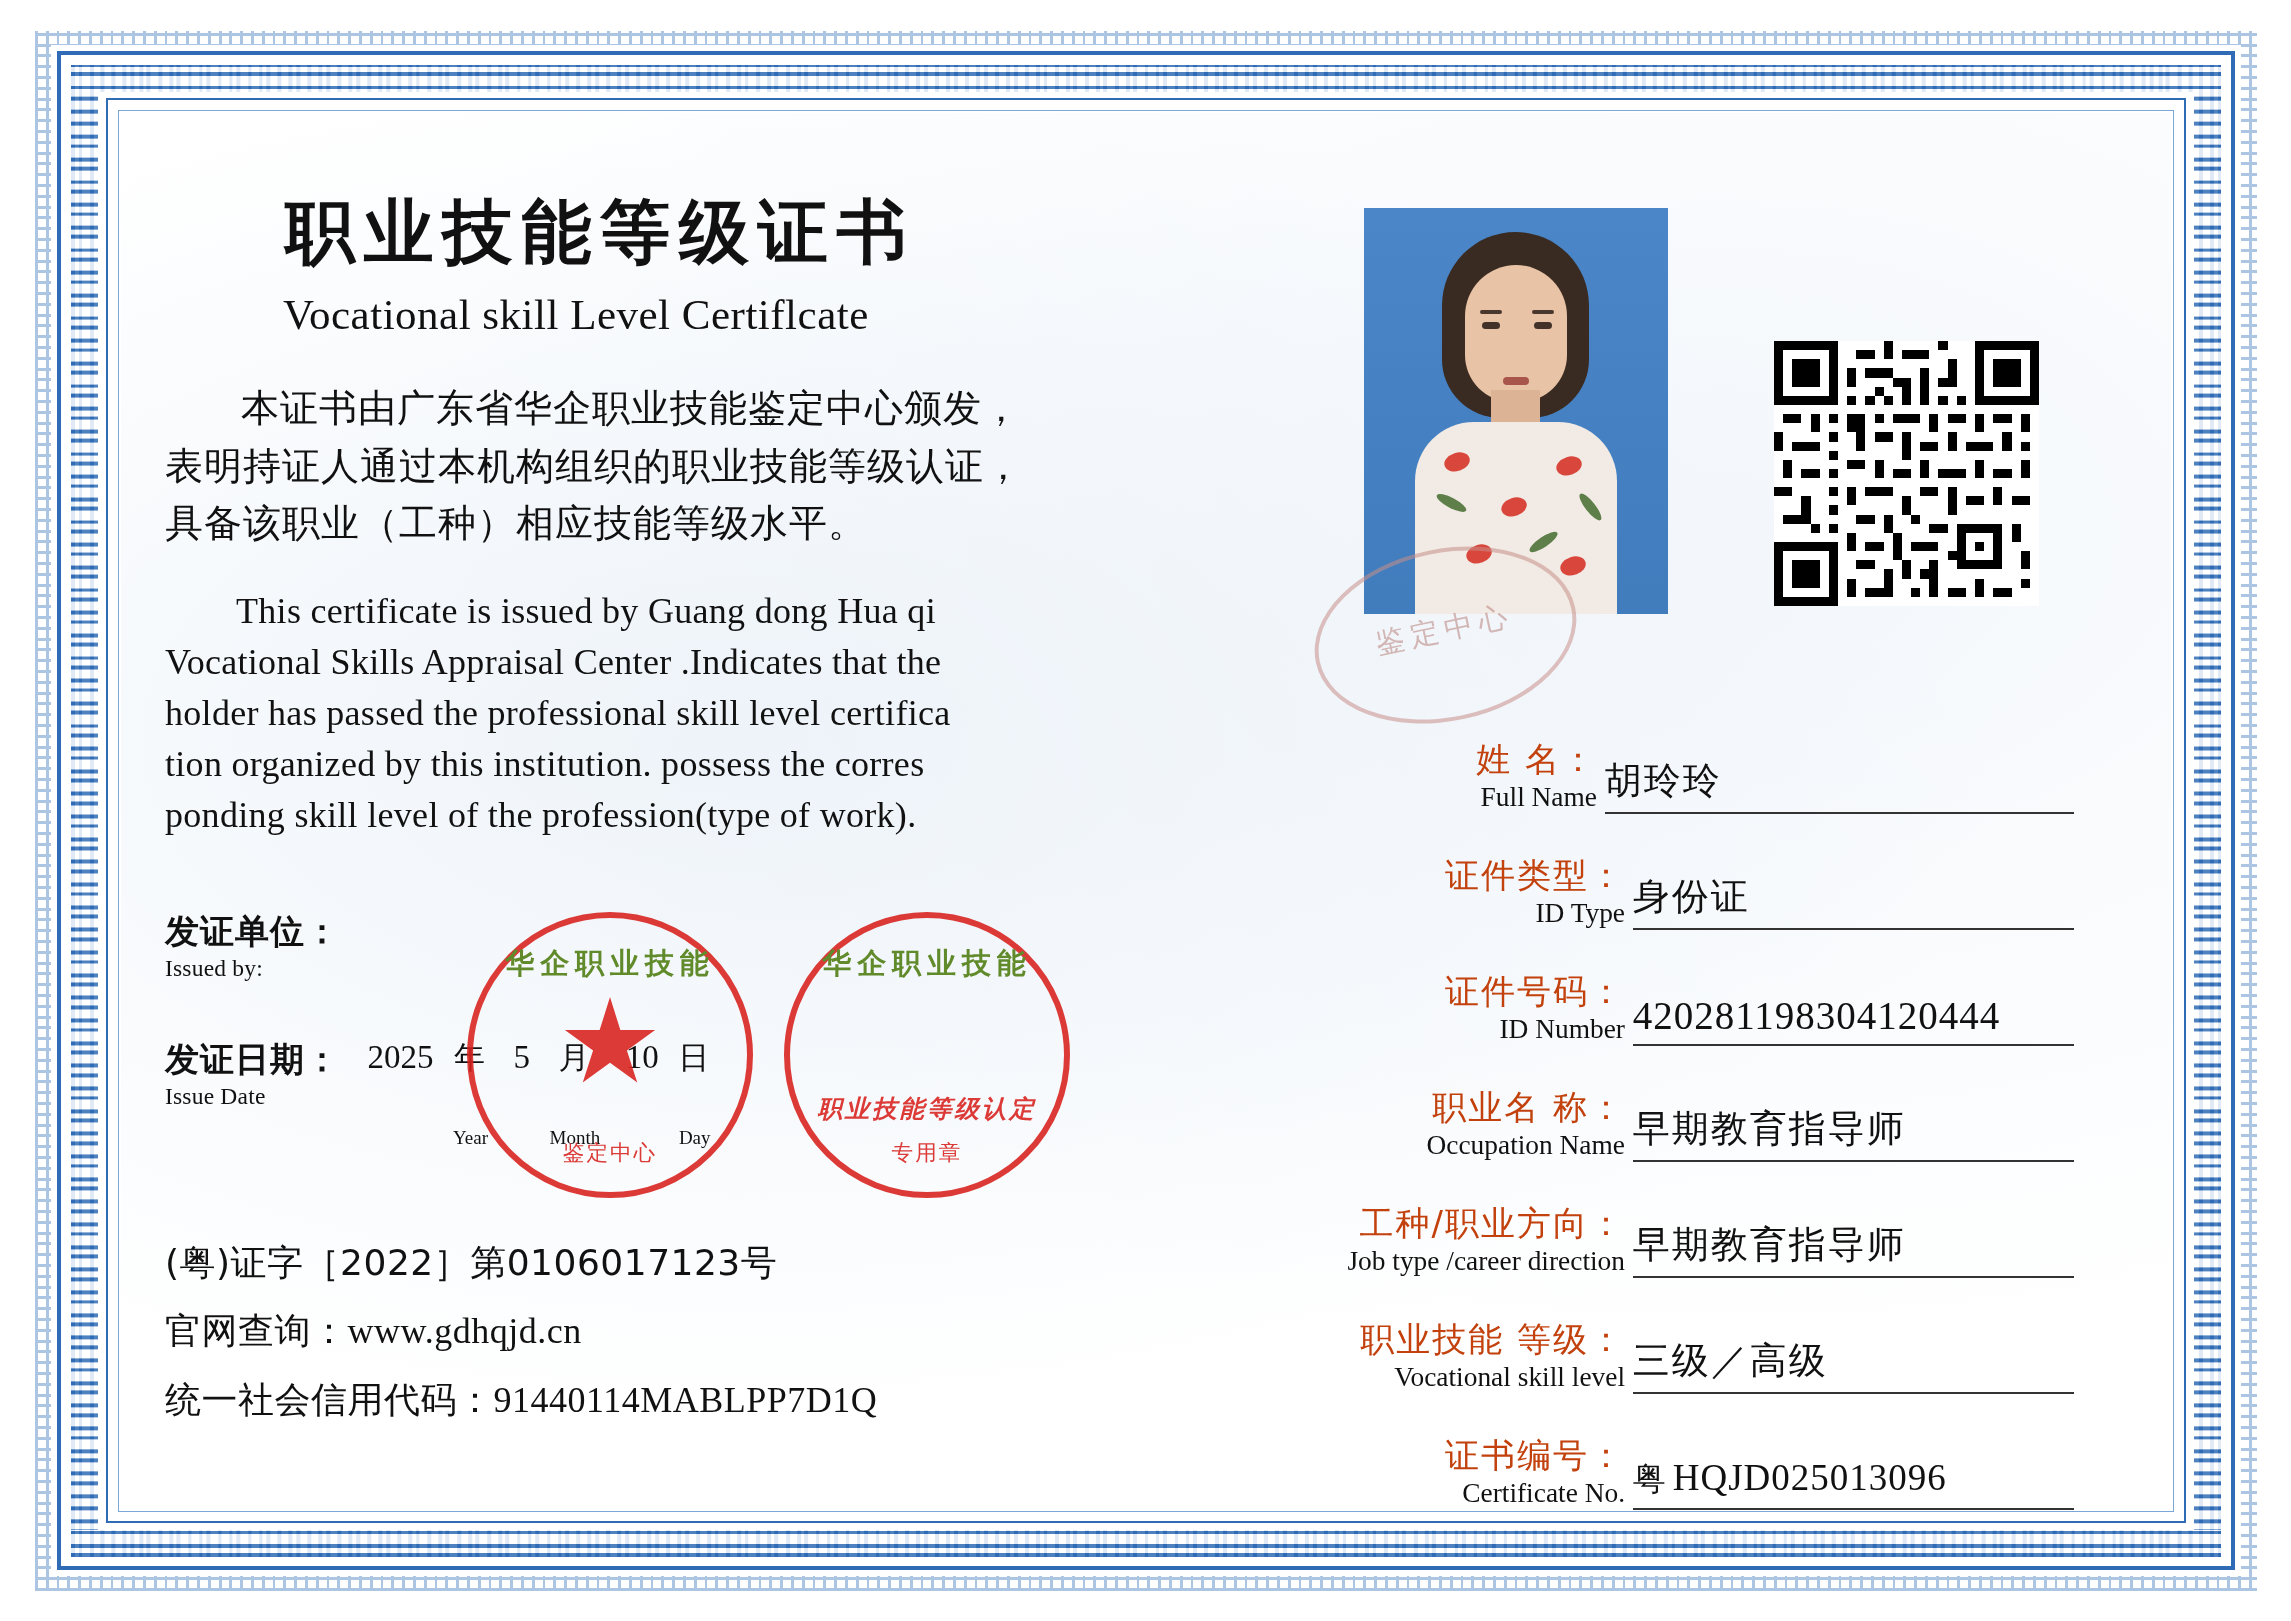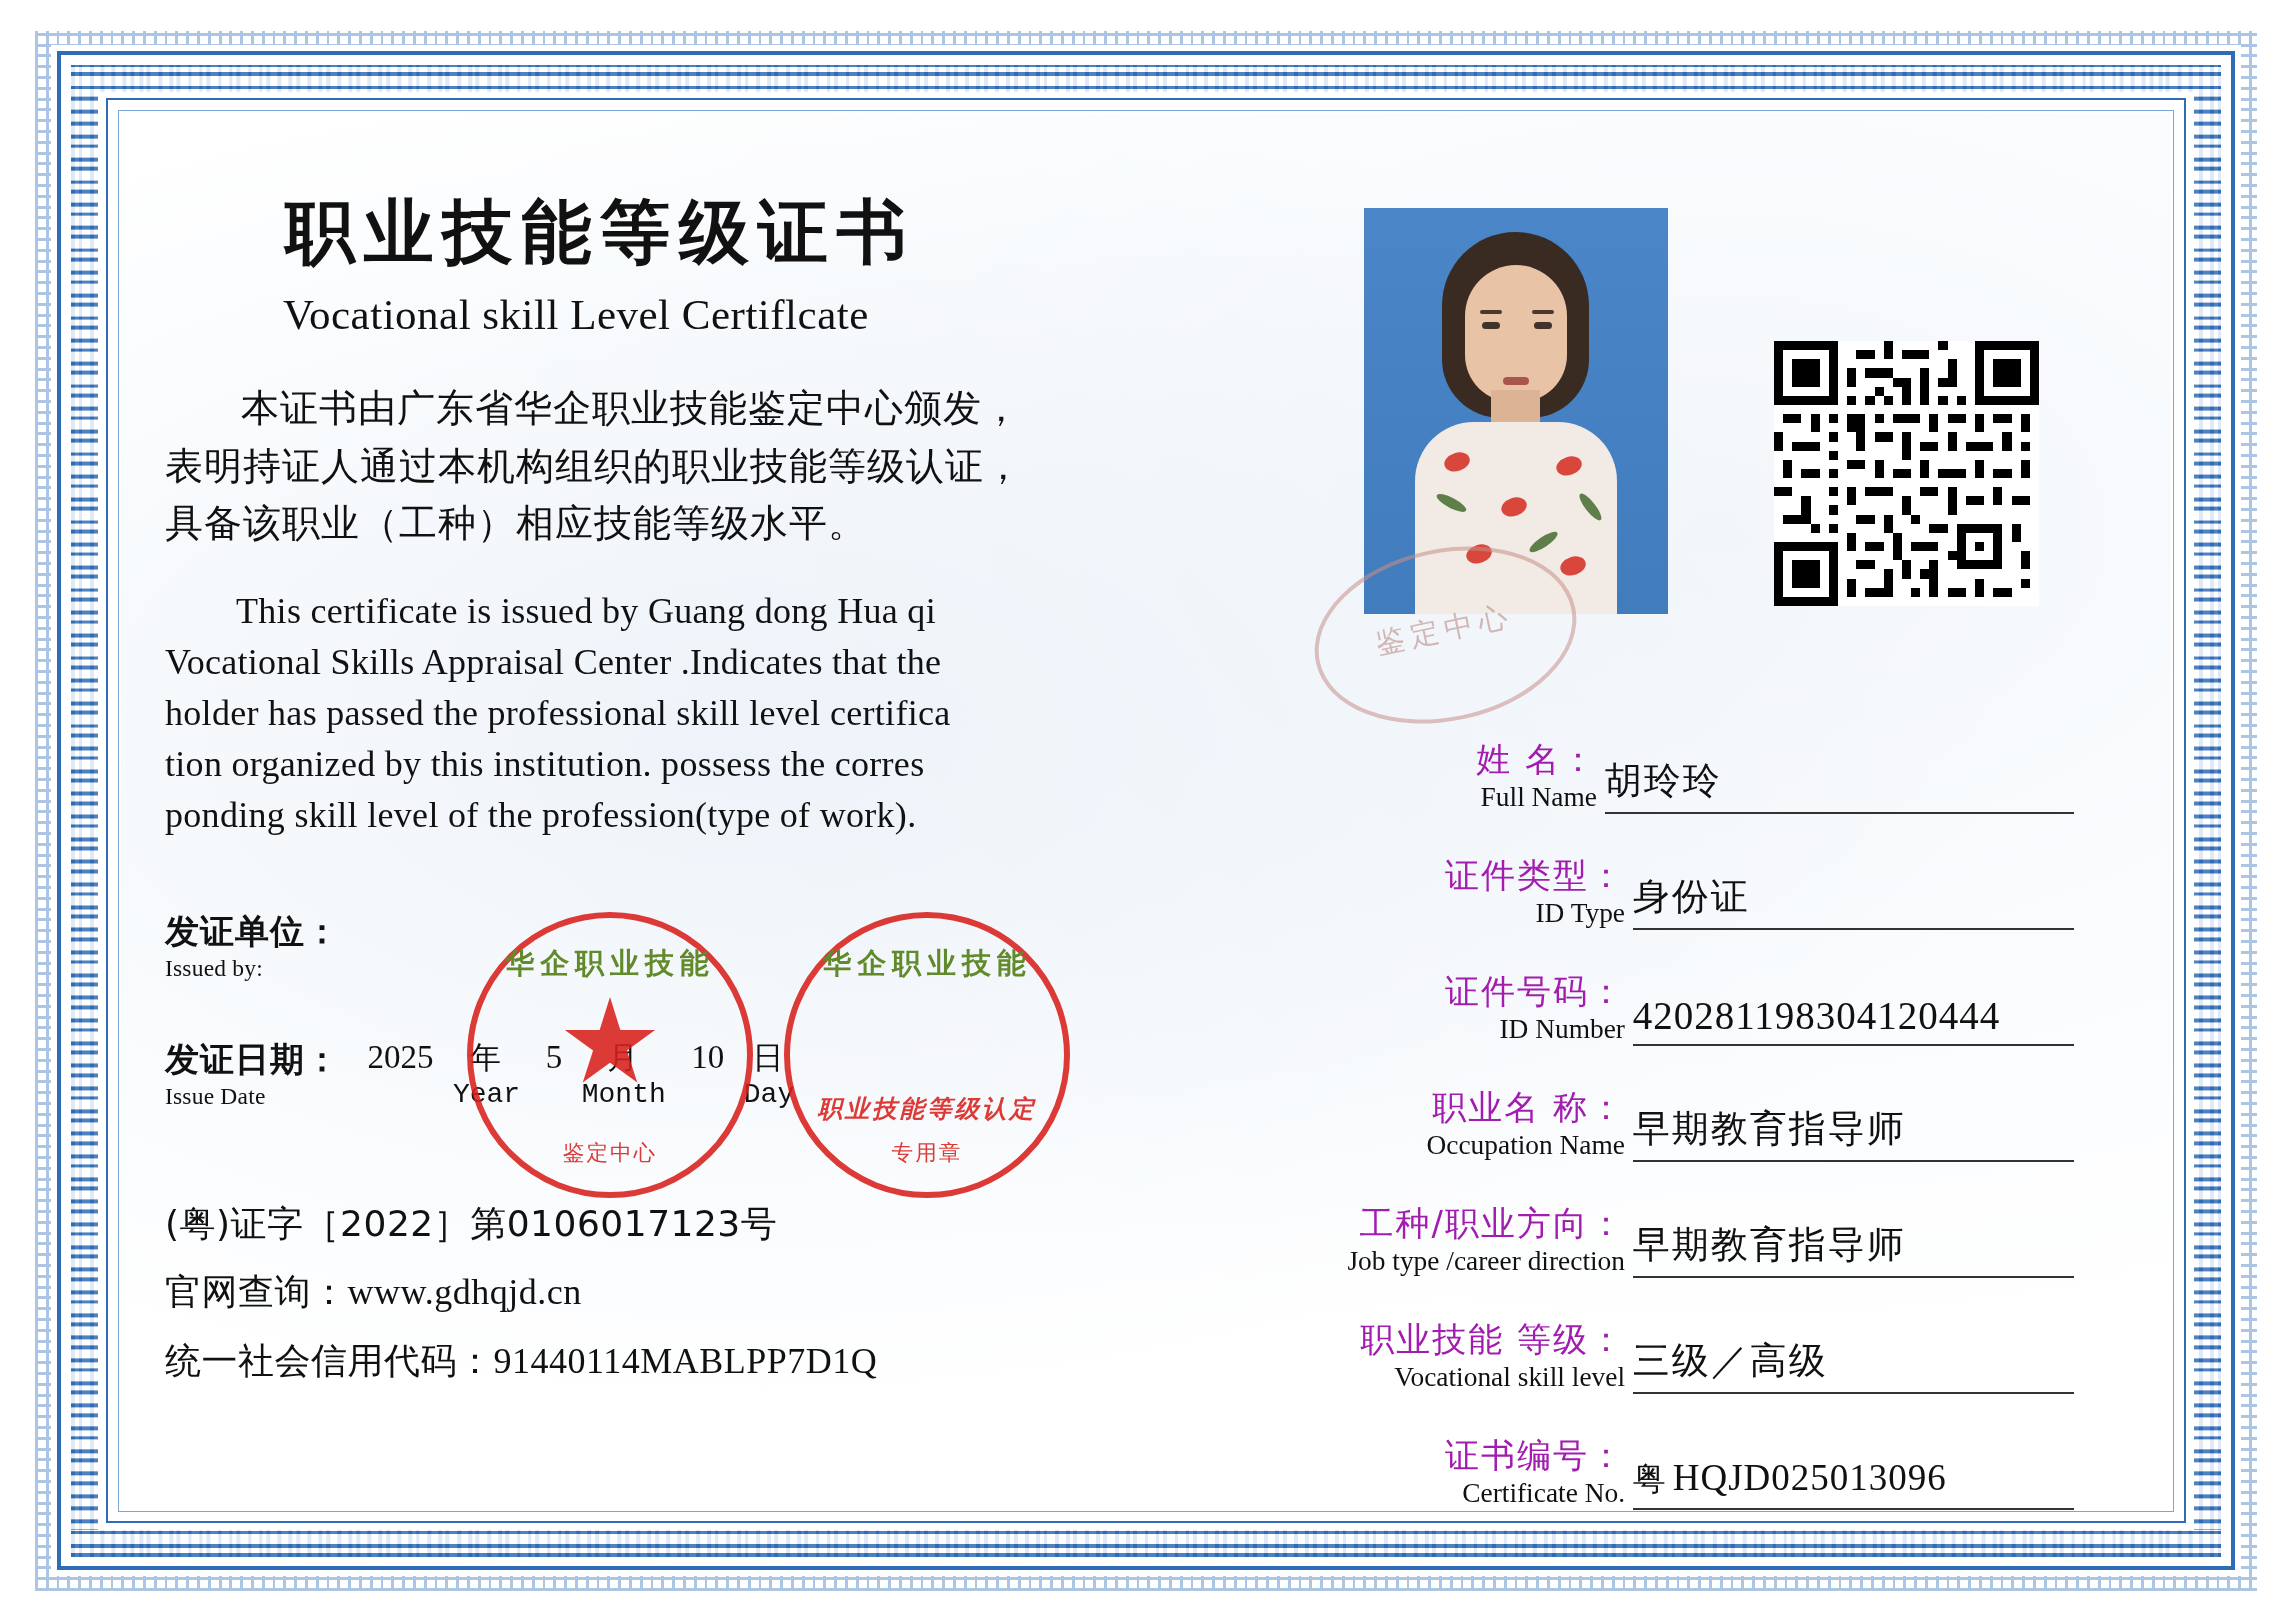"姓 名：" .f-cn { color: #a21caf -> #c2410c }
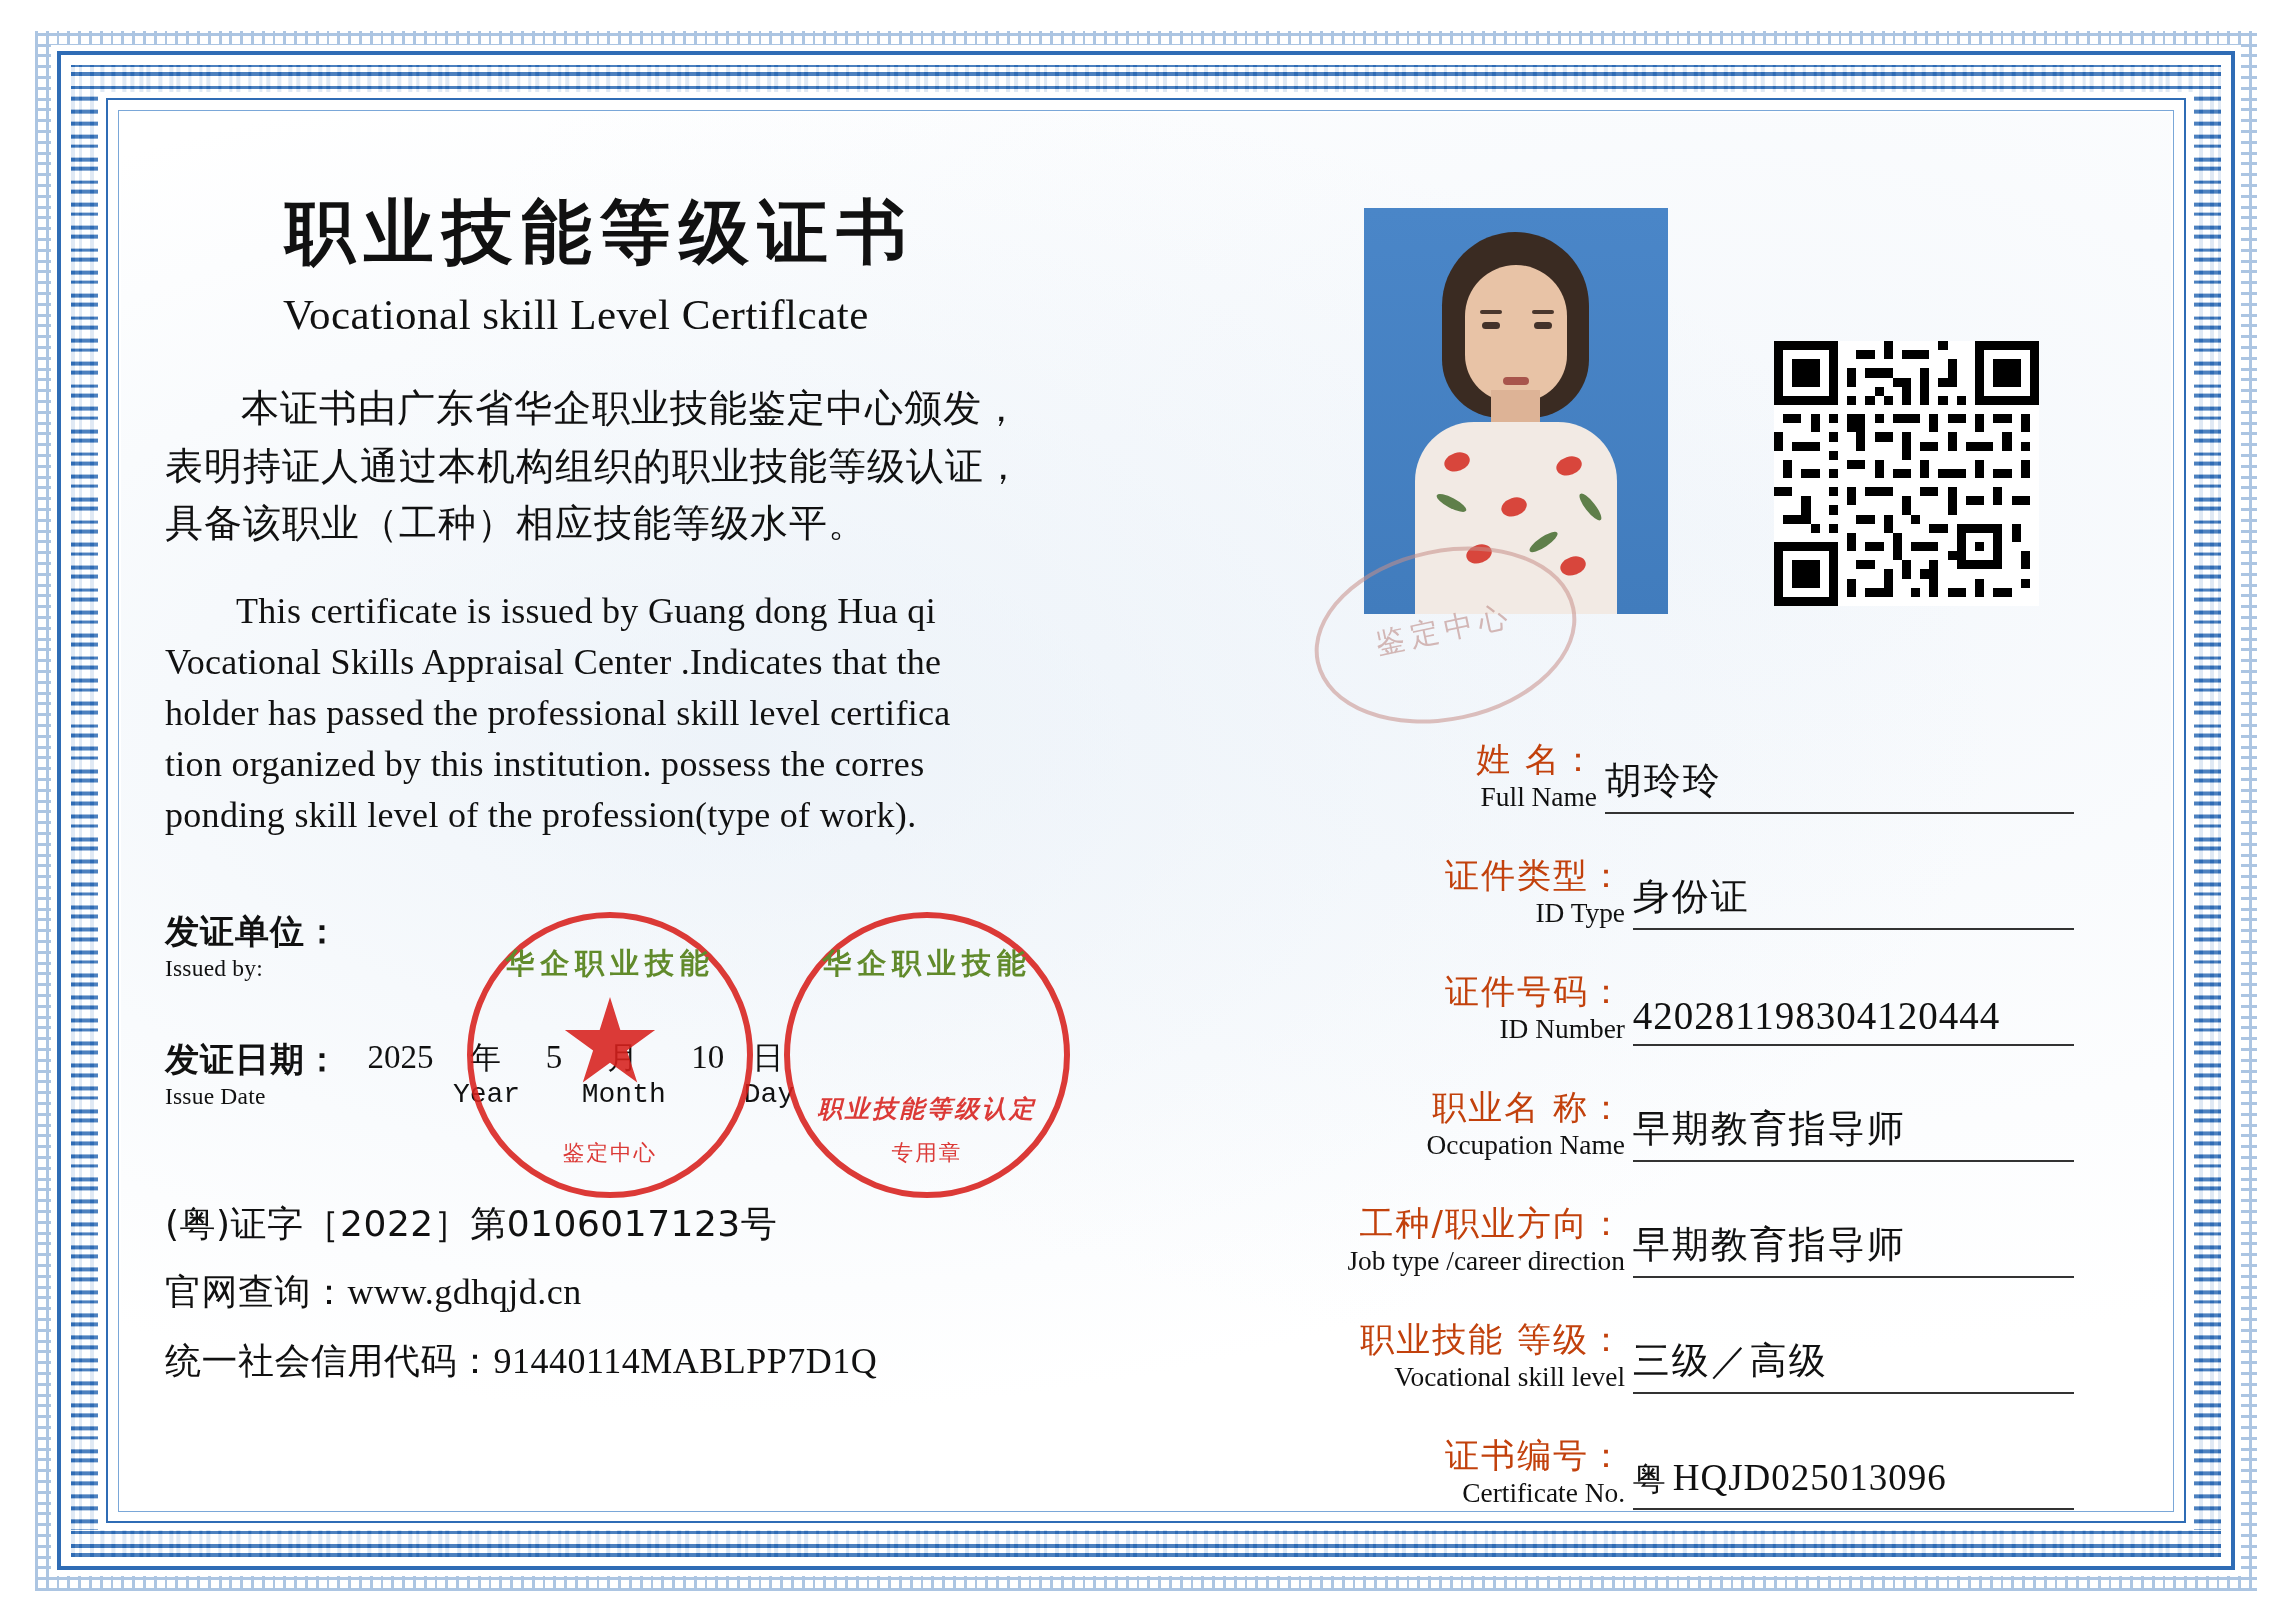"Year" .date-unit-en { font-family: Liberation Mono, monospace -> Liberation Serif, serif; font-size: 28px -> 19px; margin-top: none -> 48px }
